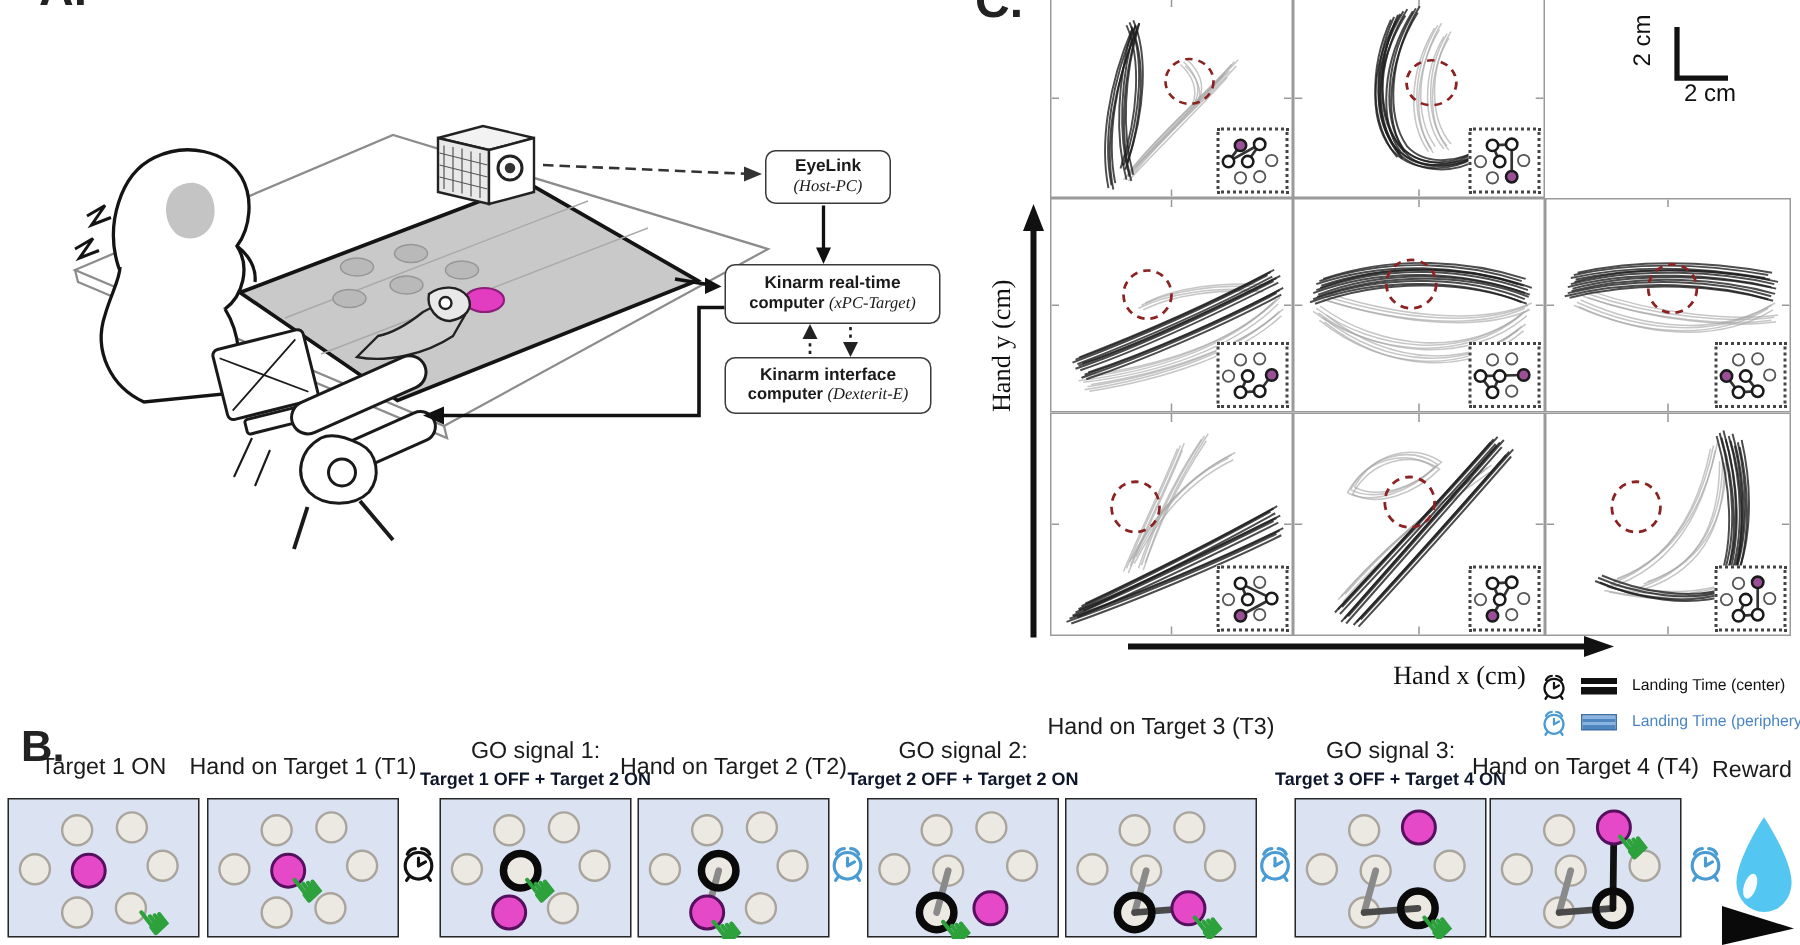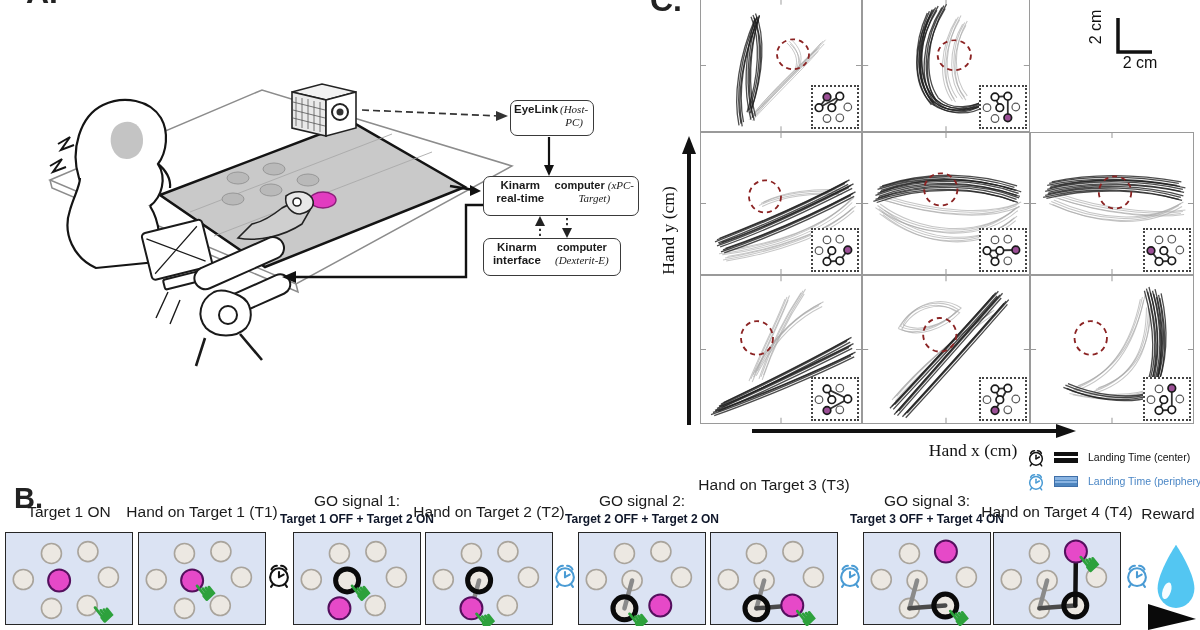"EyeLink" .flowbox { flex-direction: none -> column }
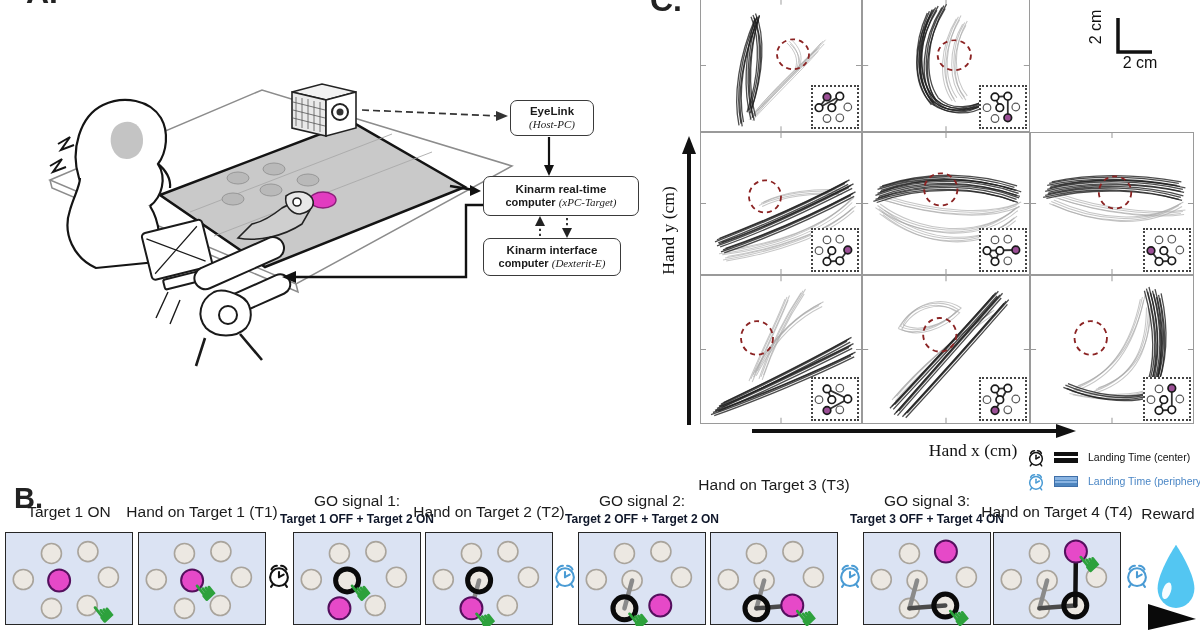"Kinarm real-time" div.flowbox { width: 156px -> 144px }
